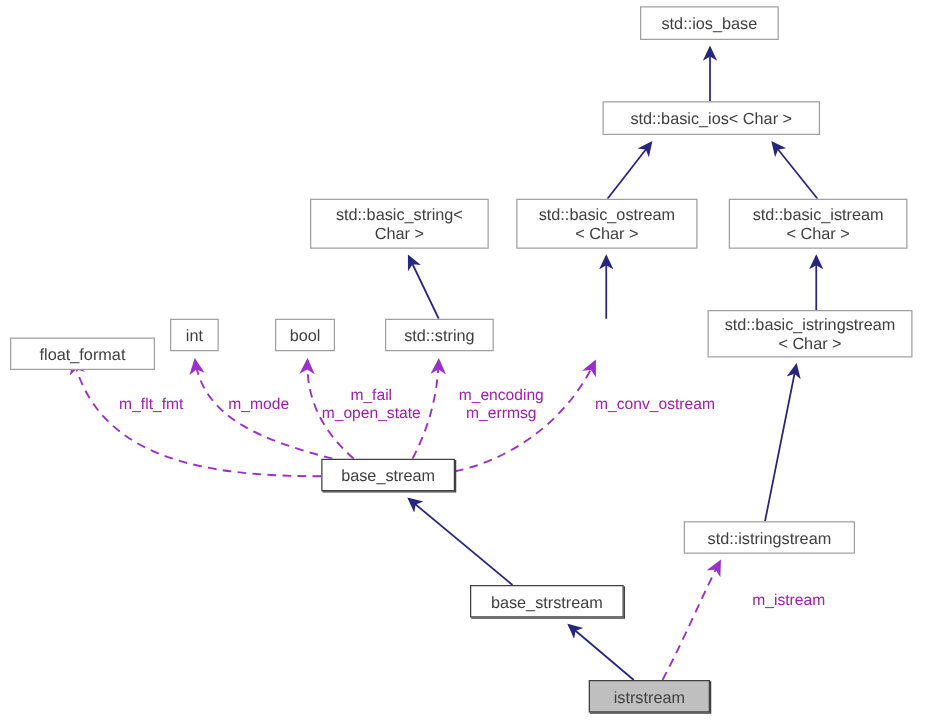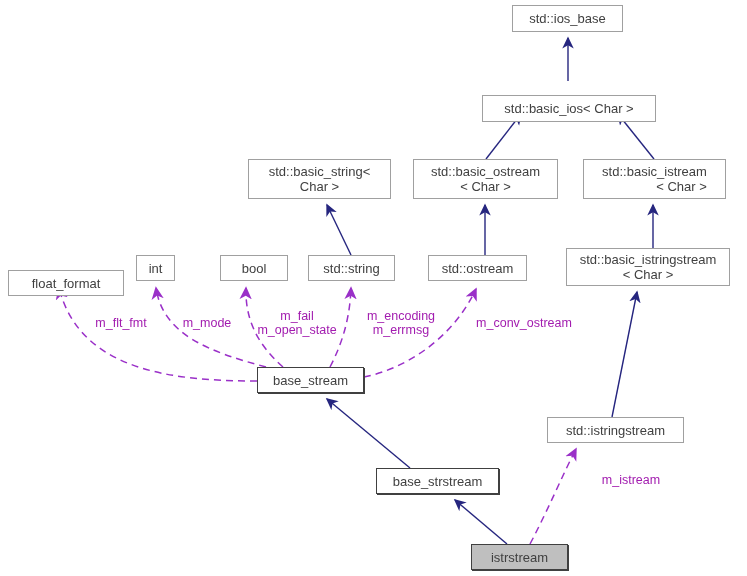"std::basic_ios< Char >" div.node { top: 95px -> 81px }
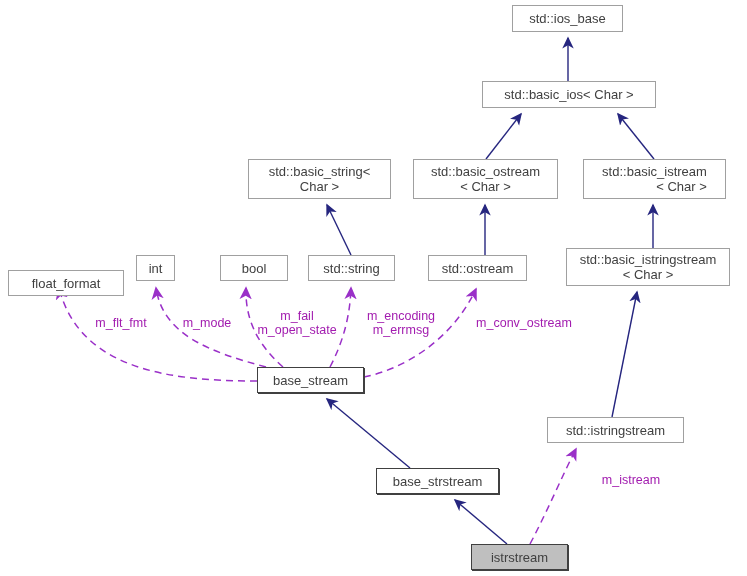"std::basic_istream" div.node { text-align: right -> none }
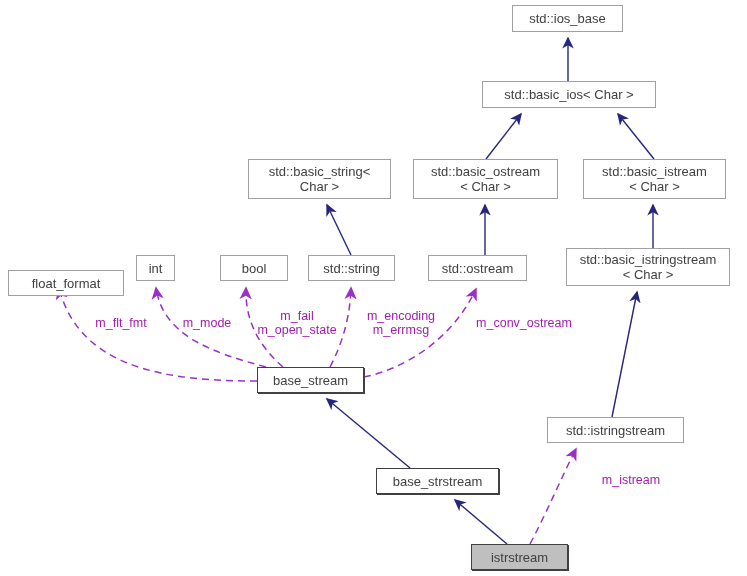"bool" div.node { width: 68px -> 48px }
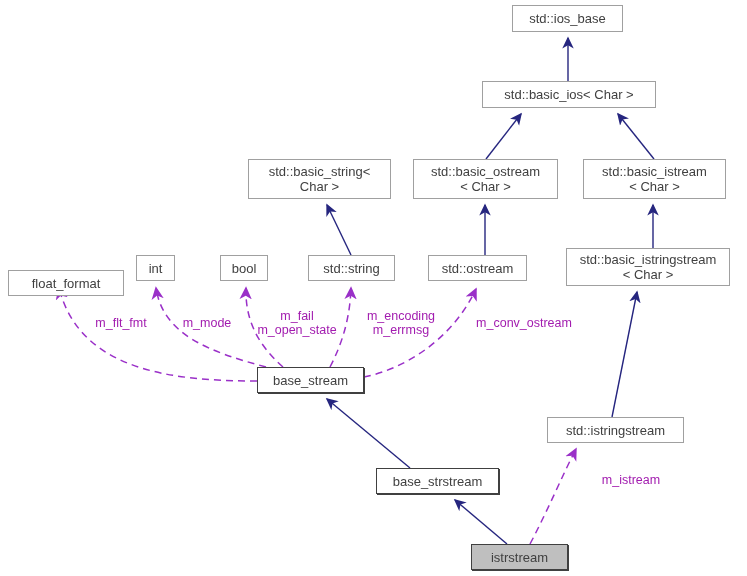"std::ostream" div.node { html: <div>std::ostream</div> -> none }
